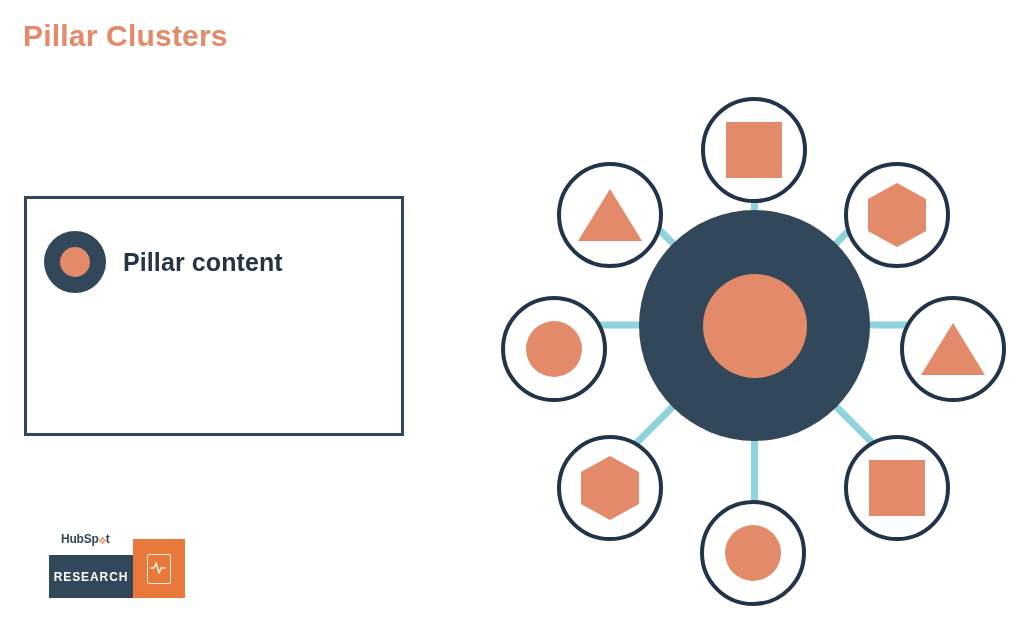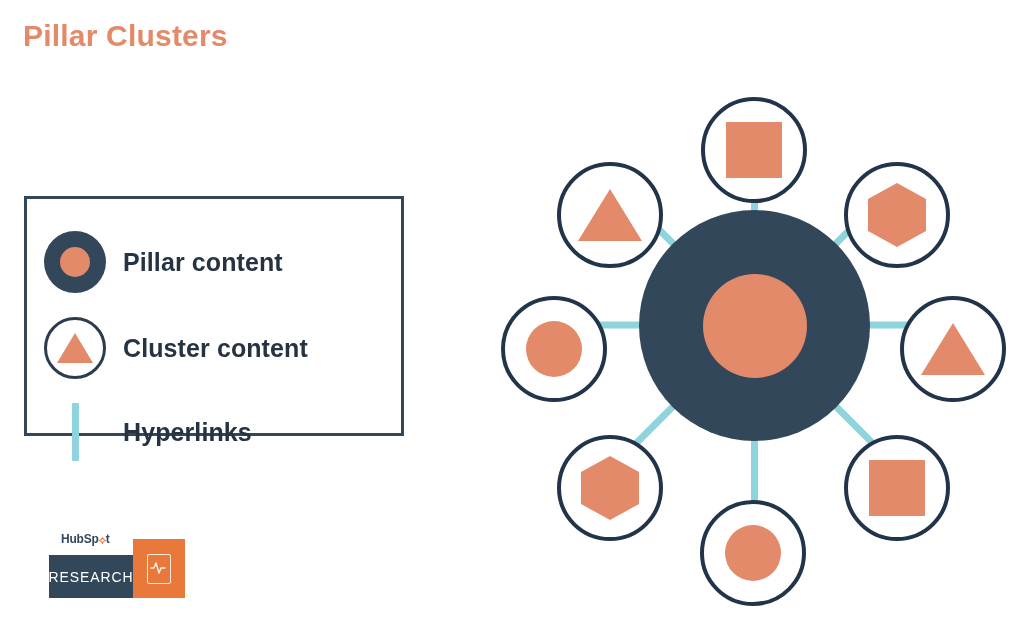"Cluster content" div.legend-row { html: <div> <div> <div> <div></div> </div> </div> <div>Cluster content</div> </div> -> none }
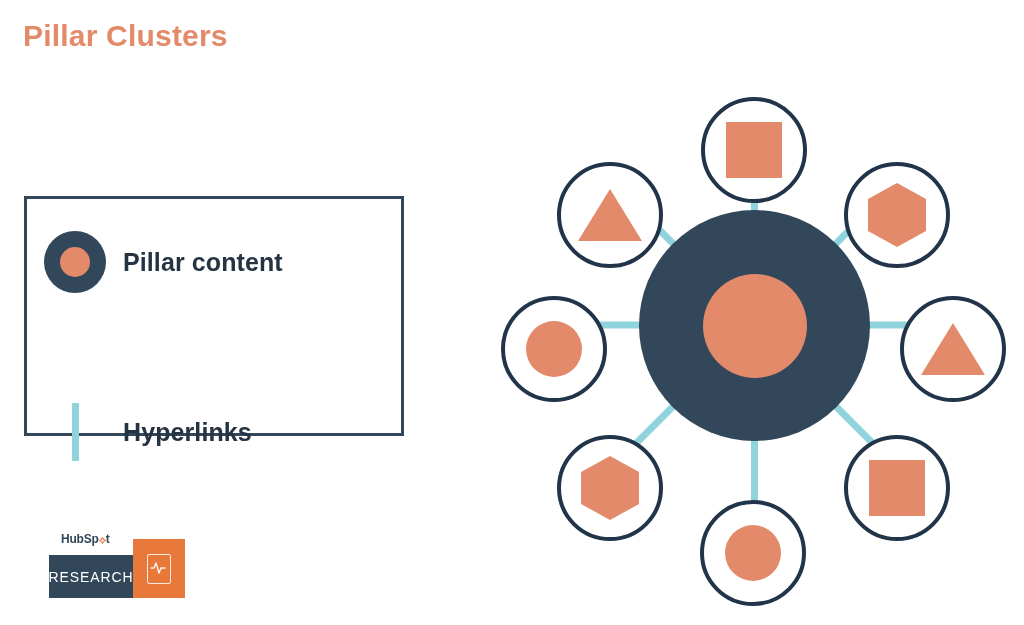"Hyperlinks" div.legend-row { html: <div> <div> <div></div> </div> <div>Hyperlinks</div> </div> -> none }
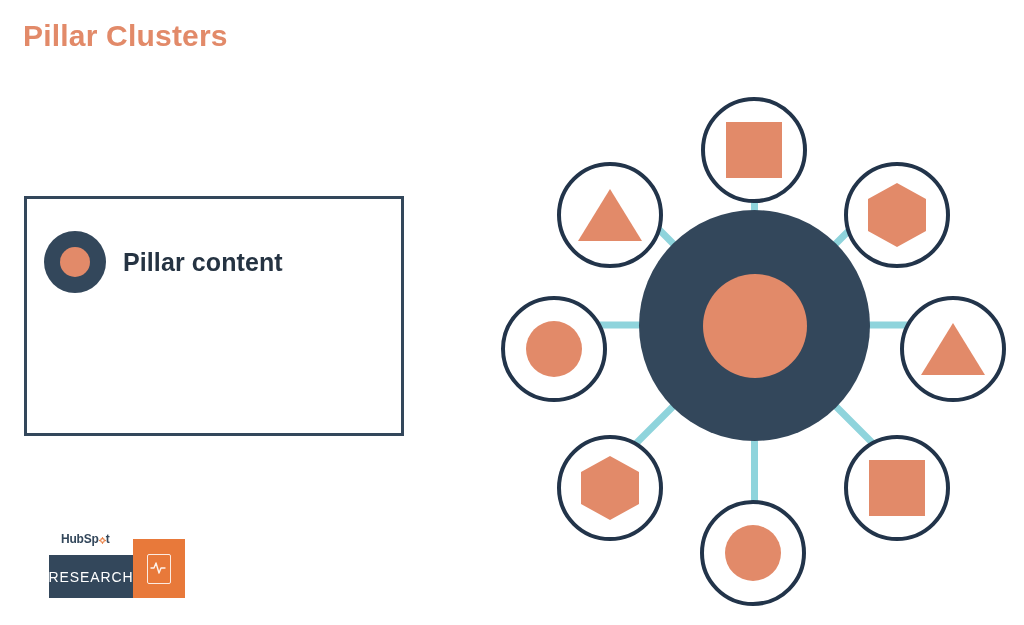"RESEARCH" .logo-research-text { font-size: 14px -> 12px; font-weight: normal -> bold }
